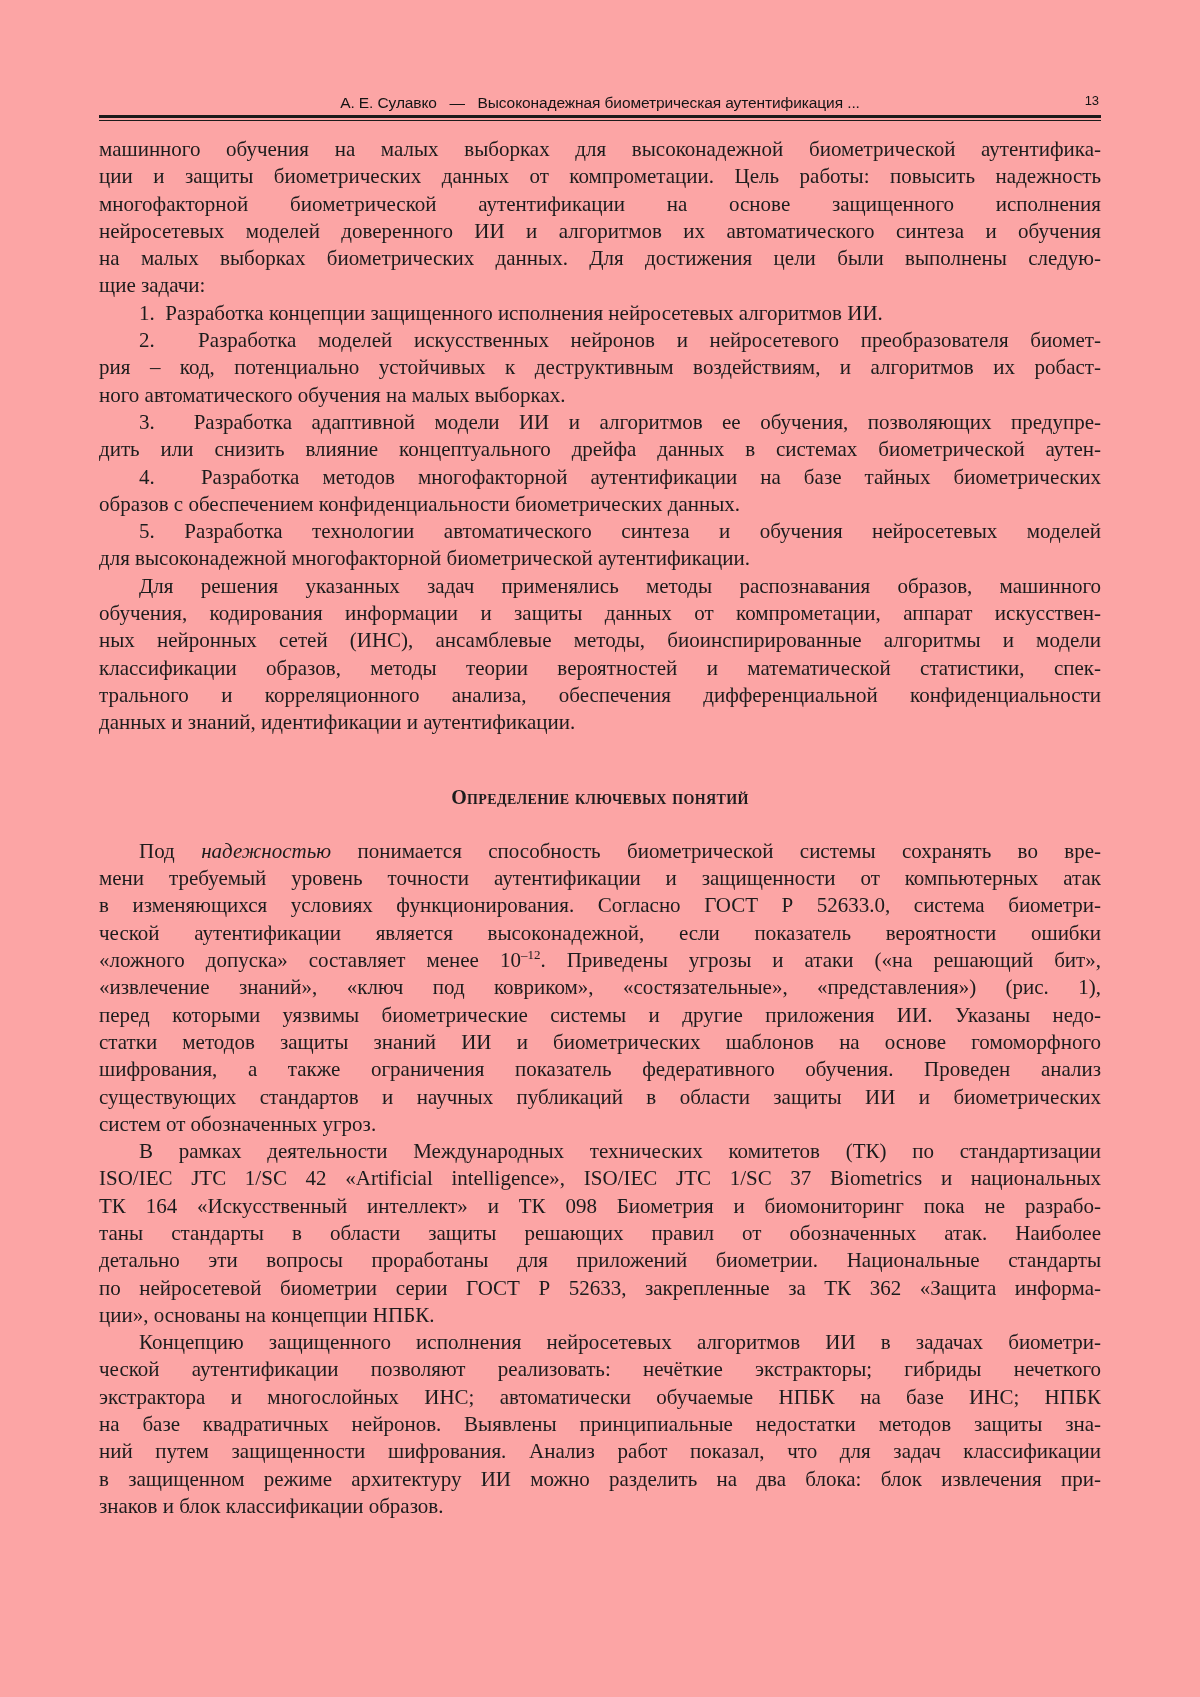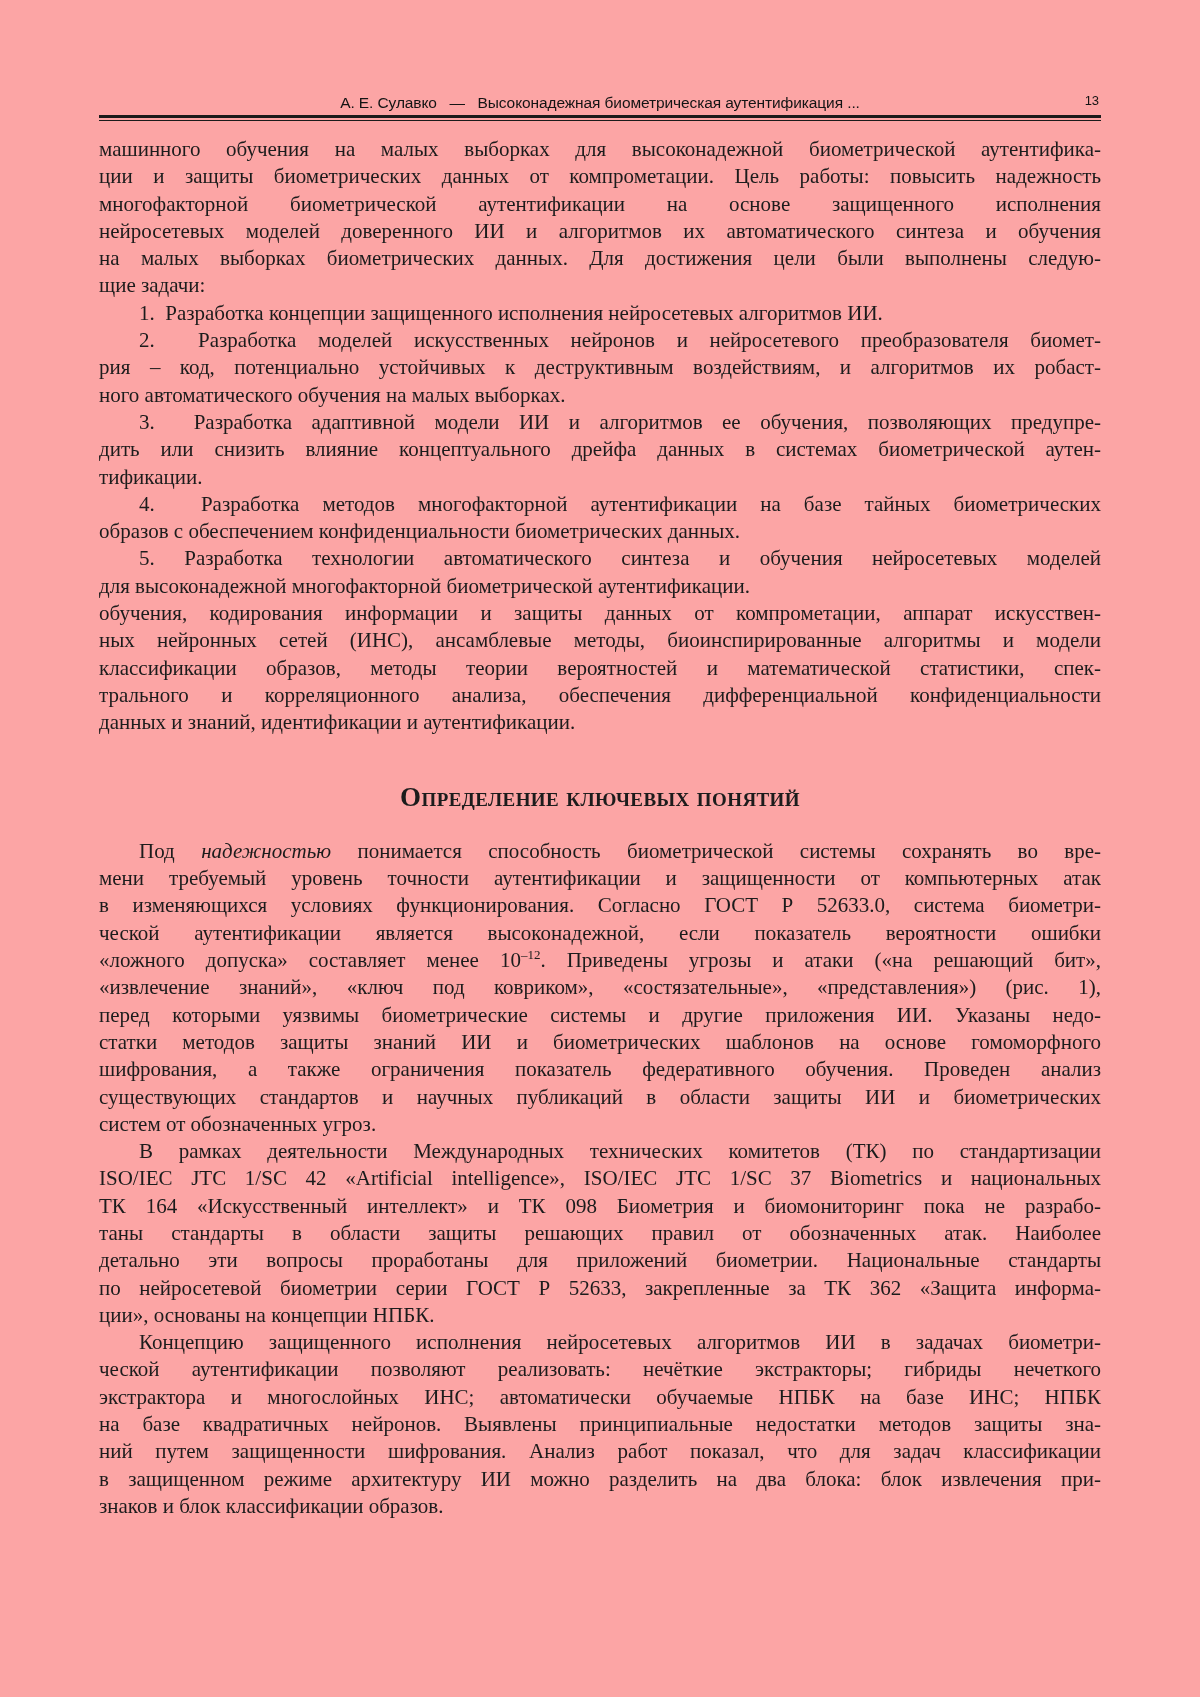"тификации." div.line { html: <div>тификации.</div> -> none }
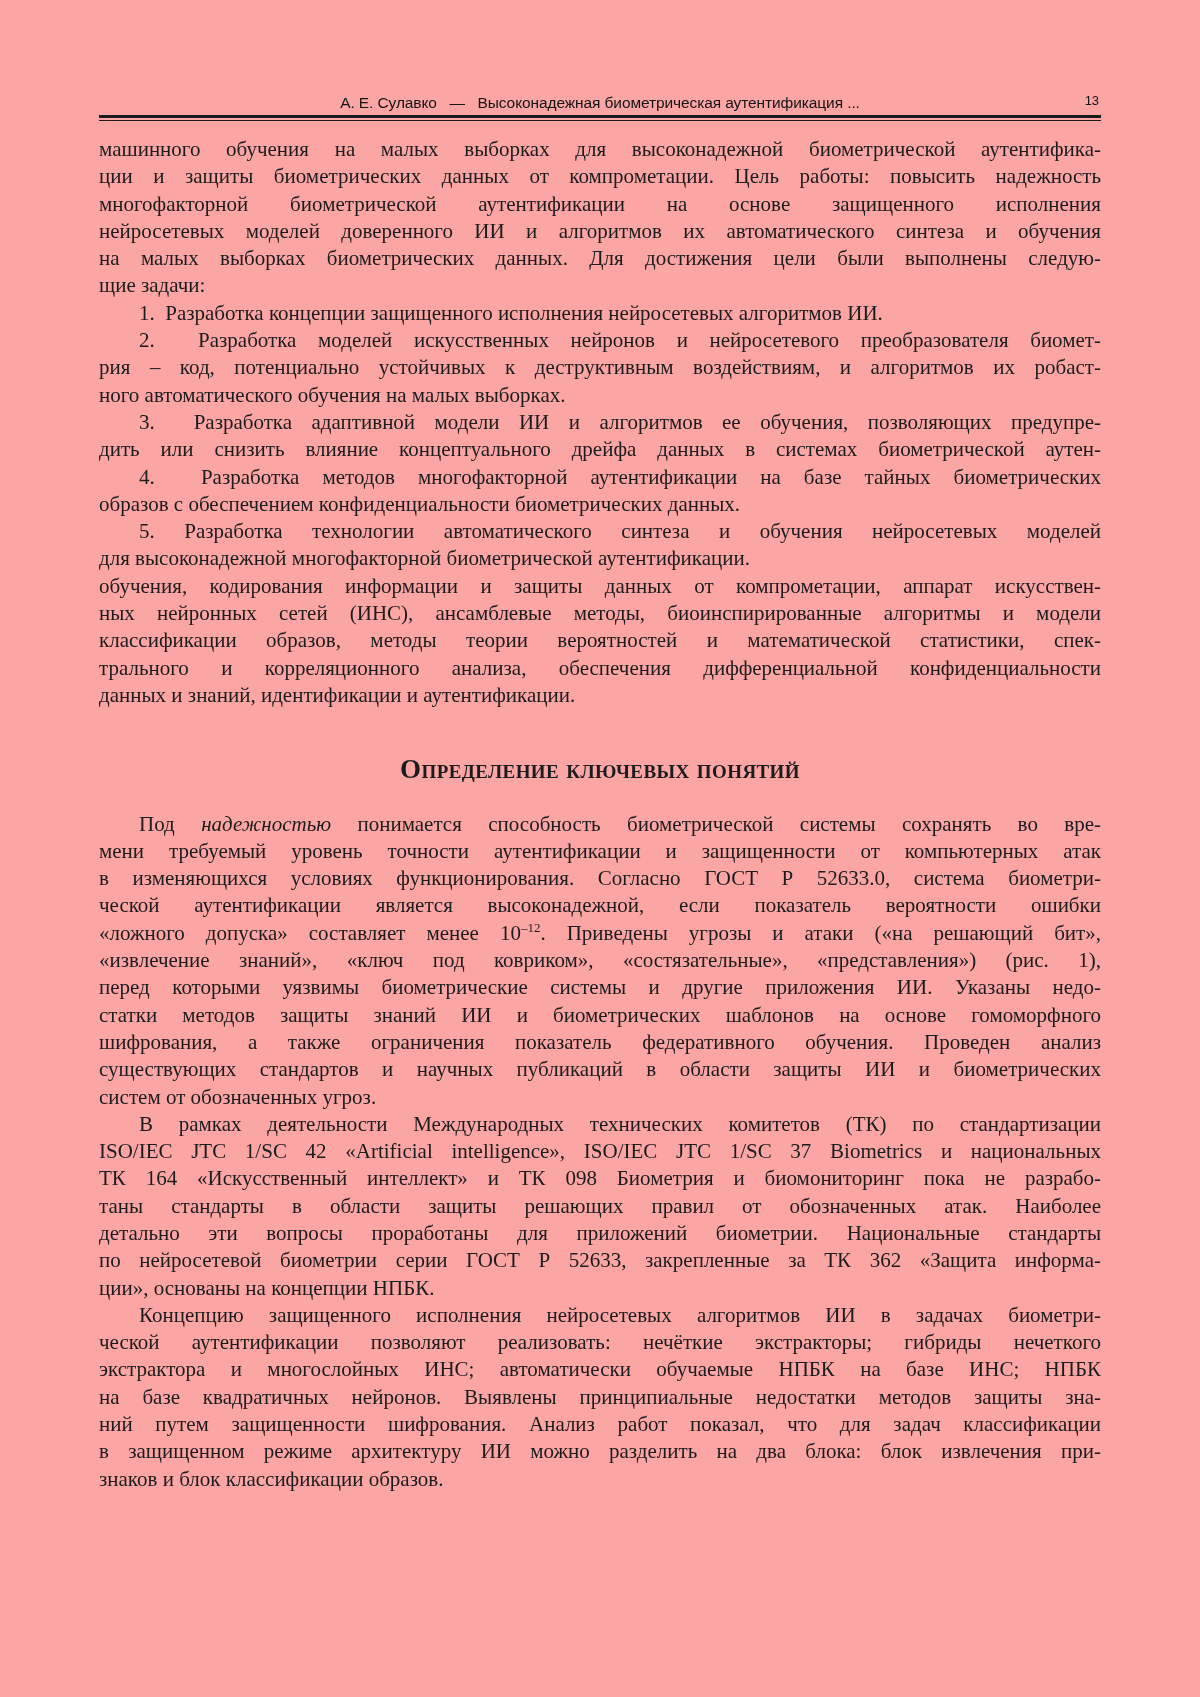"Для решения указанных задач применялись" div.line { html: none -> <div>Для решения указанных задач применялись методы распознавания образов, машинного</div> }
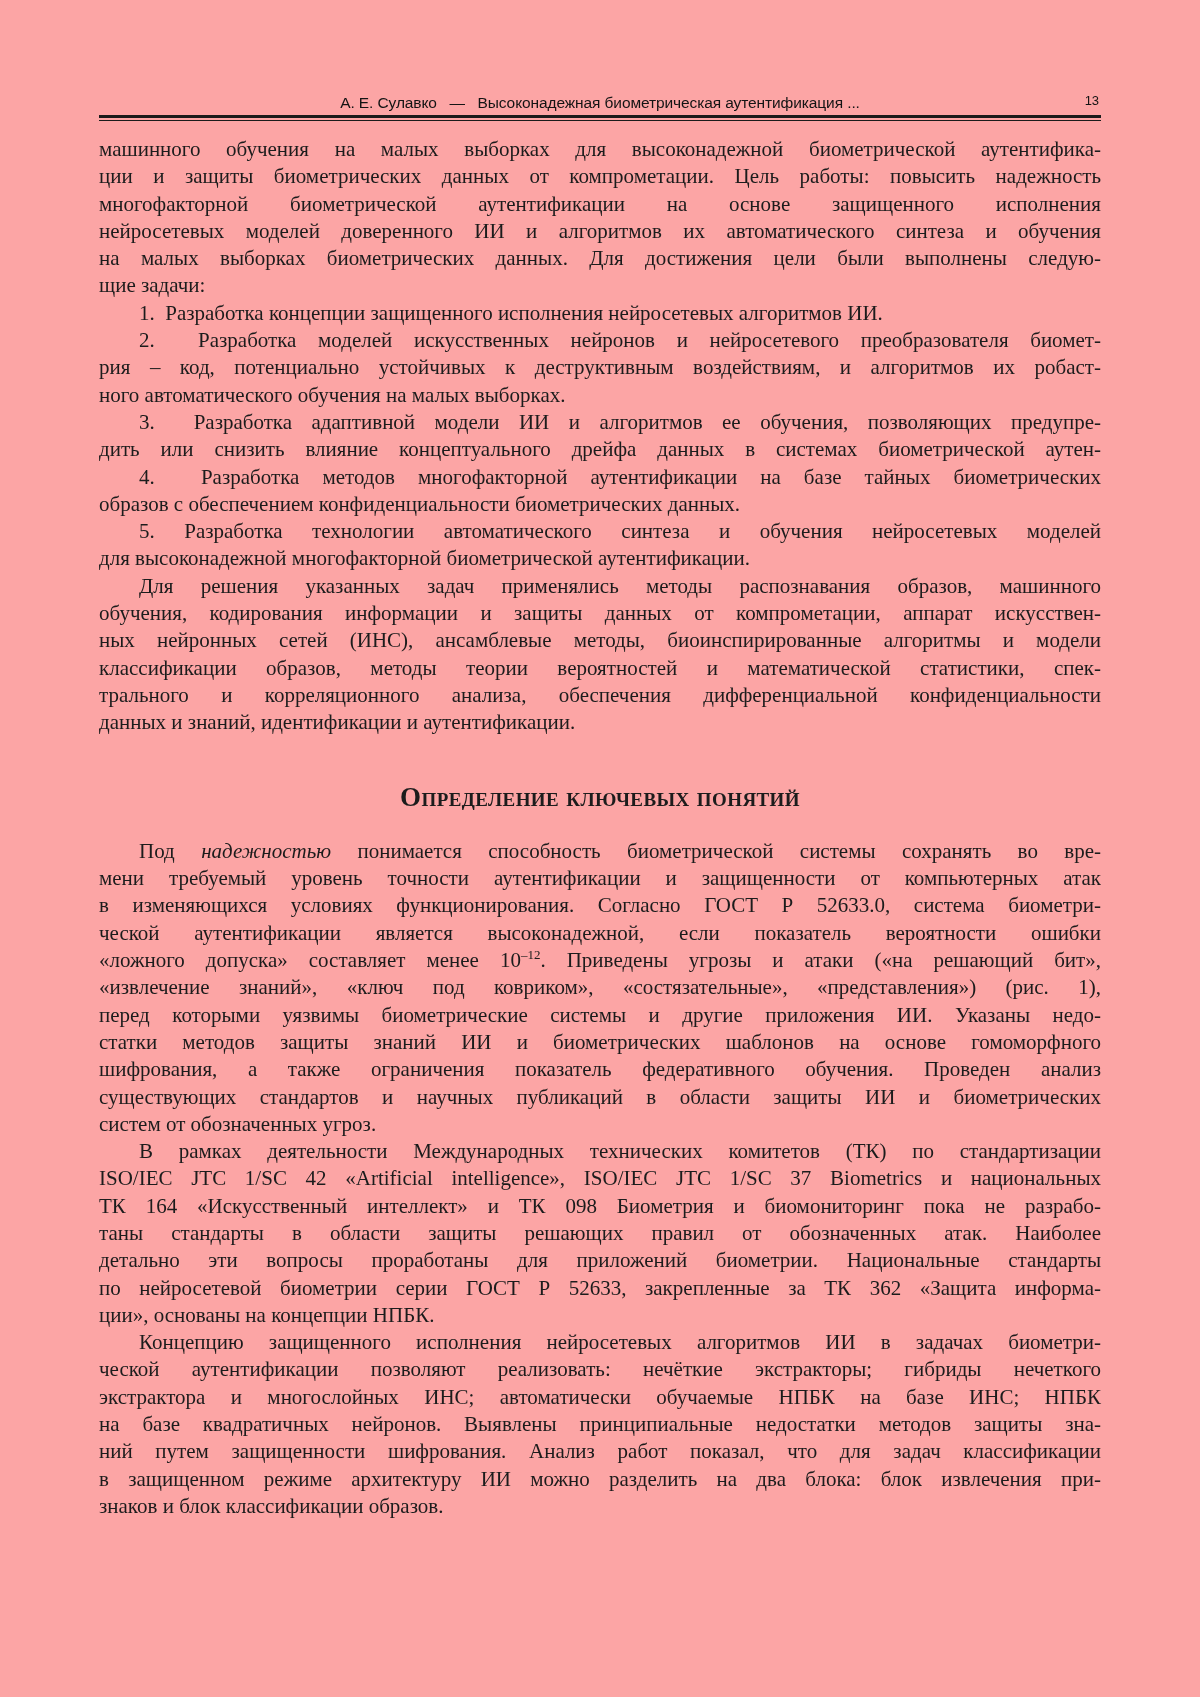"Определение ключевых понятий" .section-heading { font-size: 27px -> 20px }
